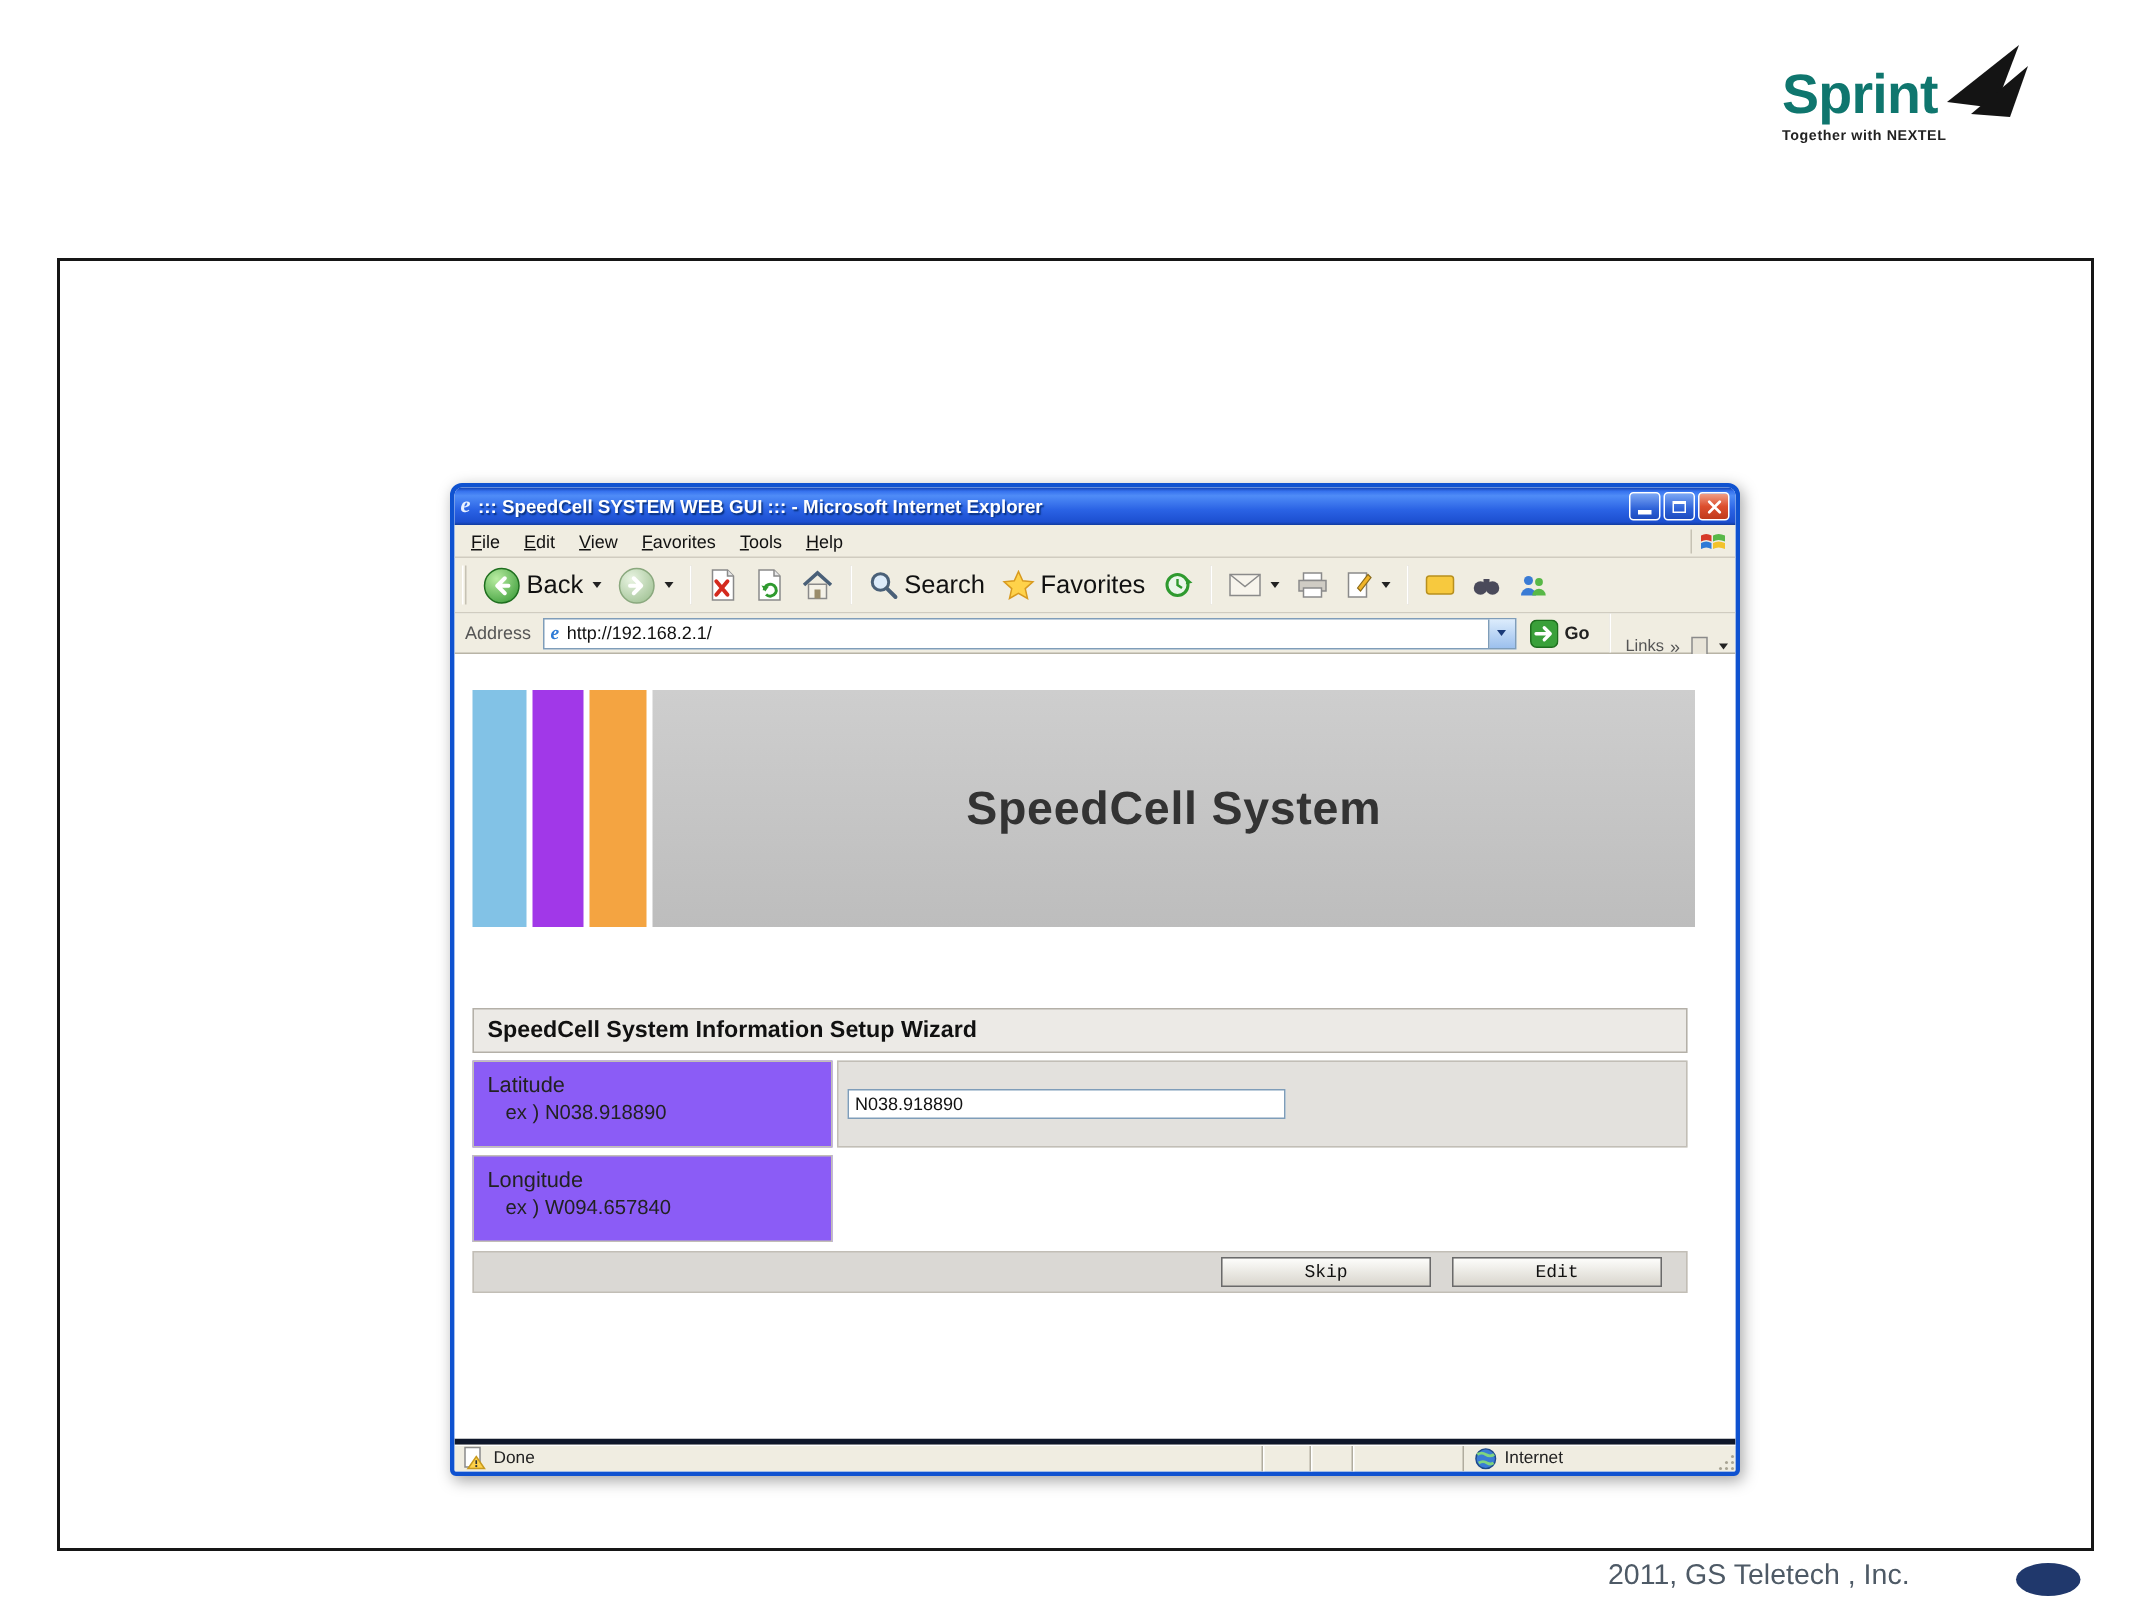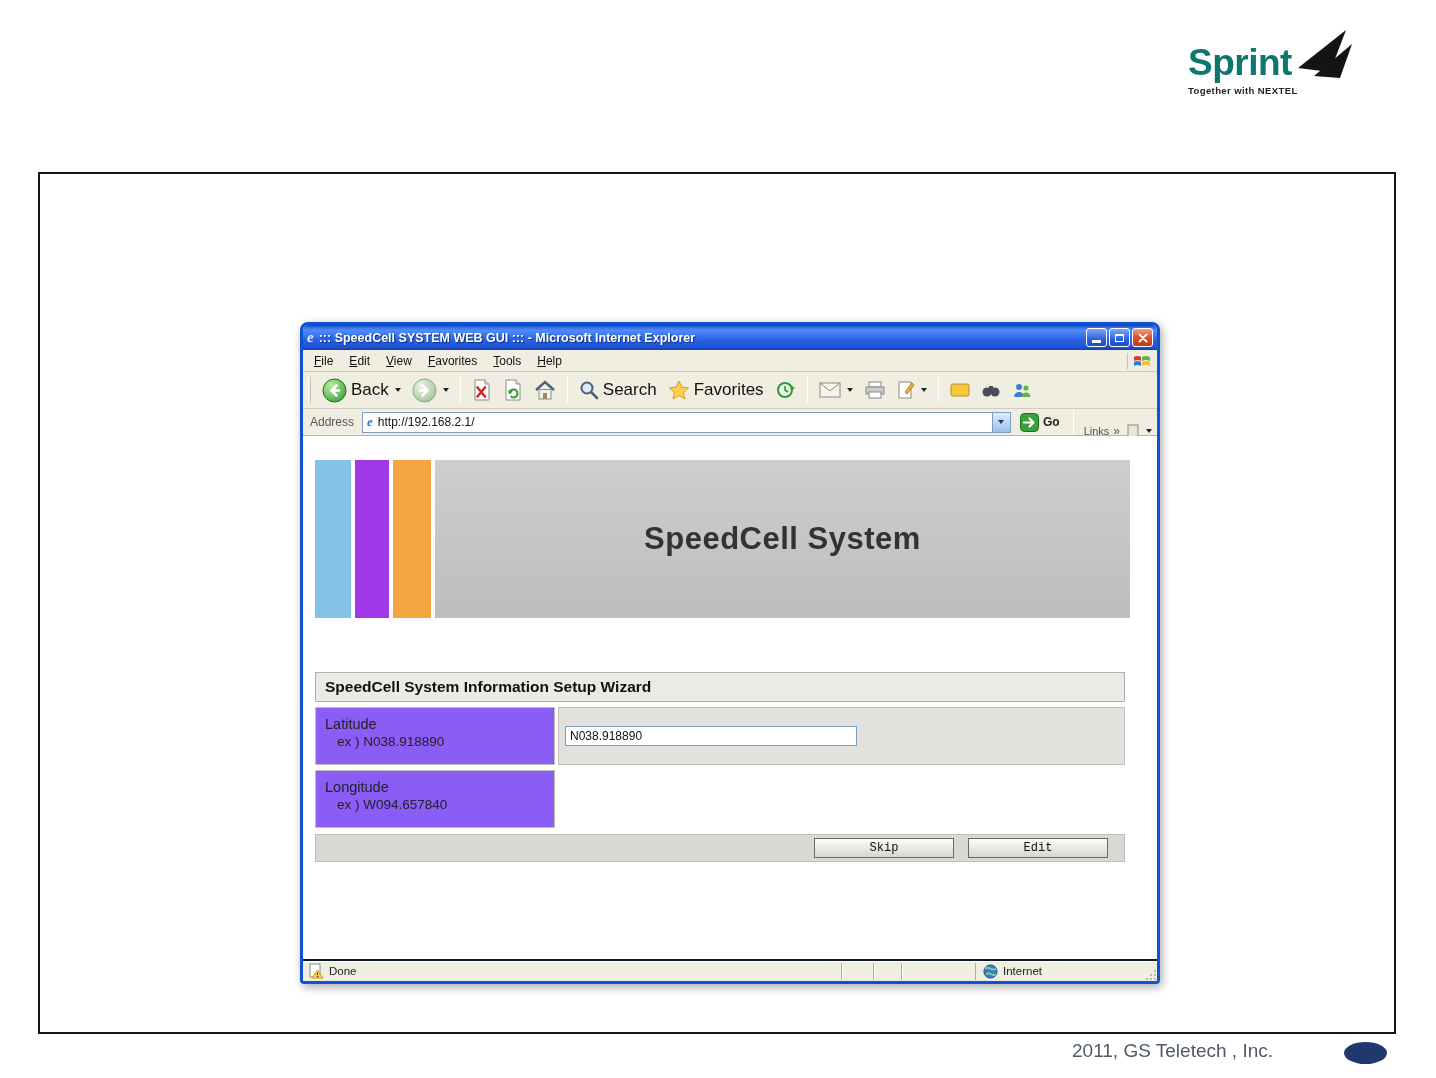"Done" .statusbar { border-top: 2px solid #0f172a -> 4px solid #0f172a }
